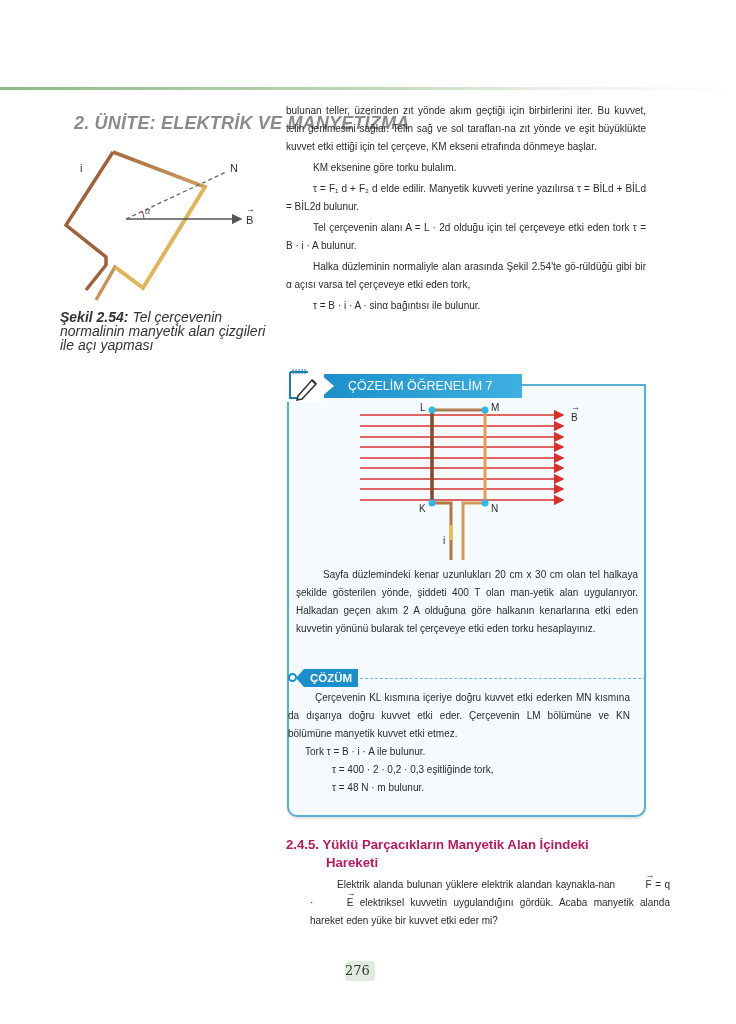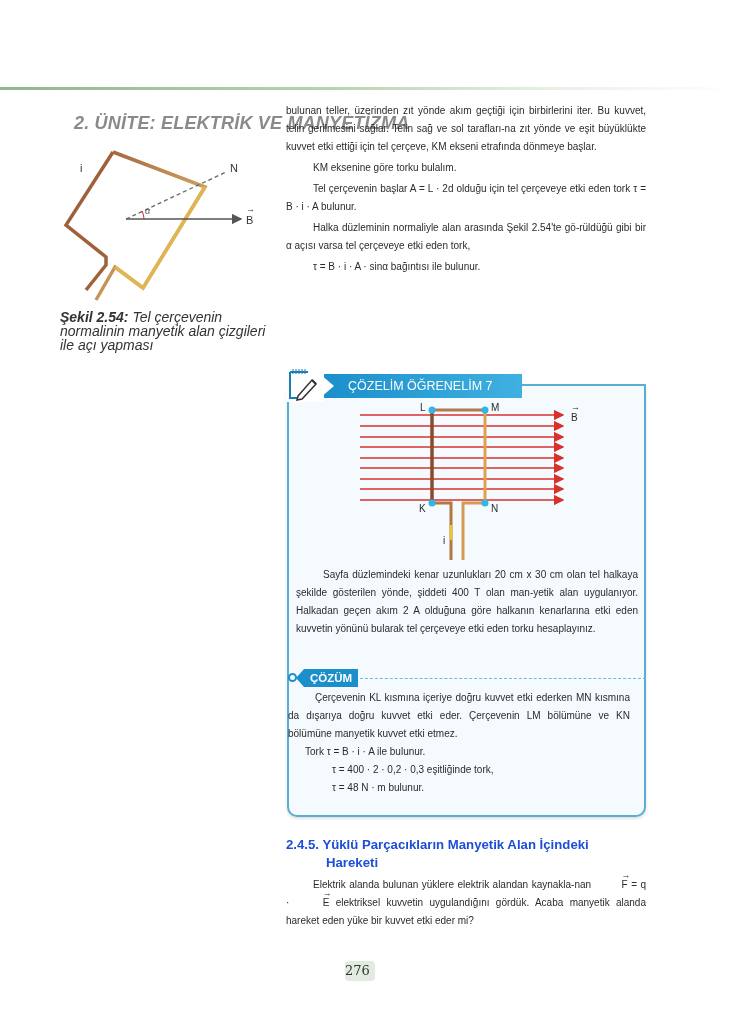"τ = F₁ d +" p.indent { html: none -> <p>τ = F₁ d + F₂ d elde edilir. Manyetik kuvveti yerine yazılırsa τ = BİLd + BİLd = BİL2d bulunur.</p> }
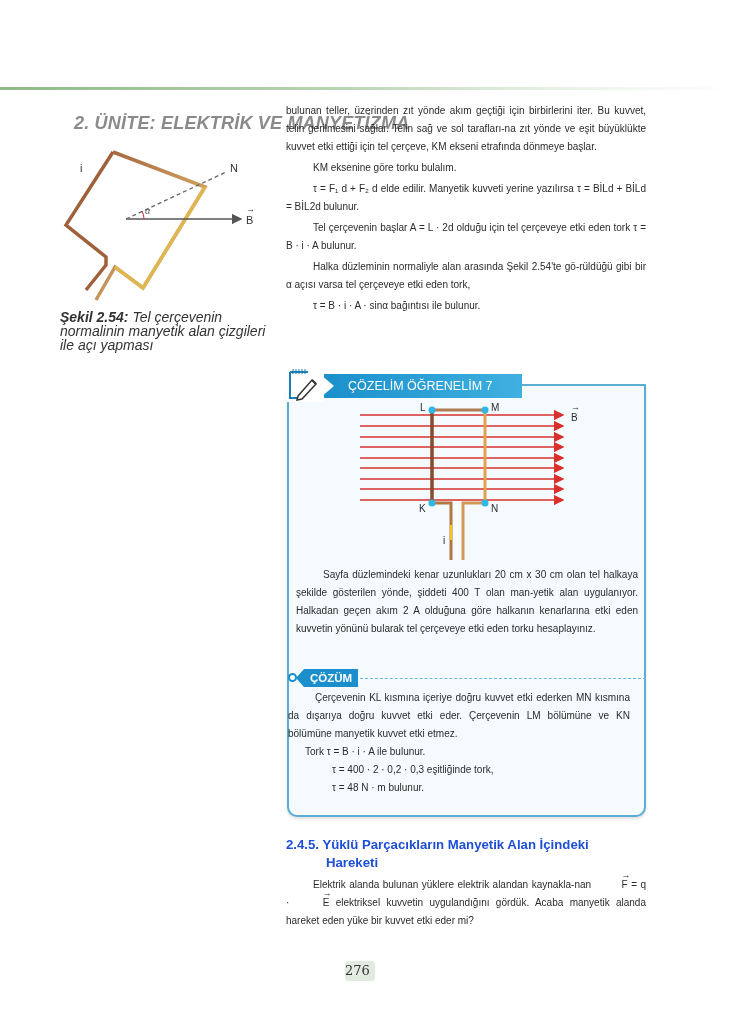"Tel çerçevenin başlar A =" p.indent { text: başlar -> alanı }
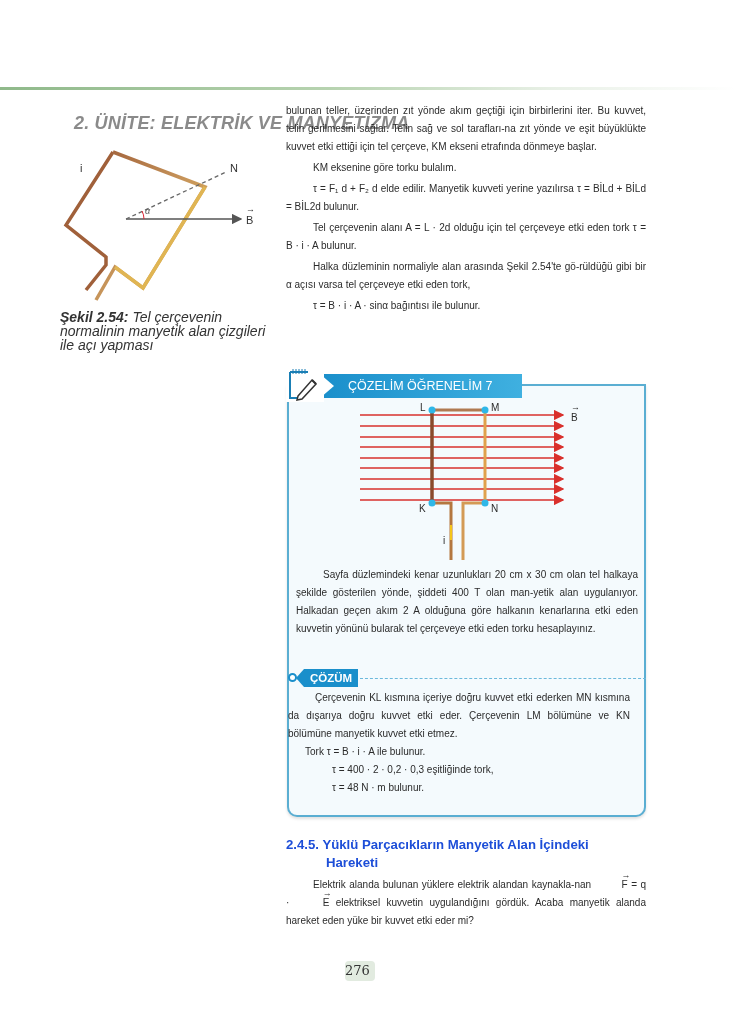"2.4.5. Yüklü Parçacıkların Manyetik Alan" .section-title { color: #1d4ed8 -> #be185d }
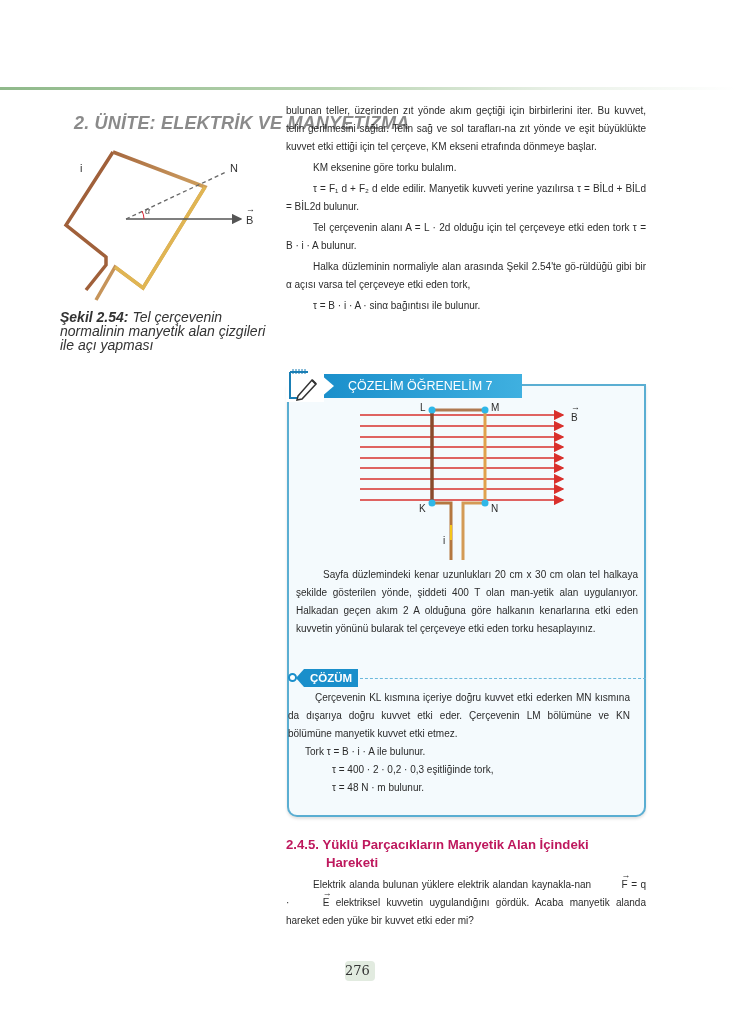"Elektrik alanda bulunan yüklere elektrik" div.col { margin-left: none -> 24px }
